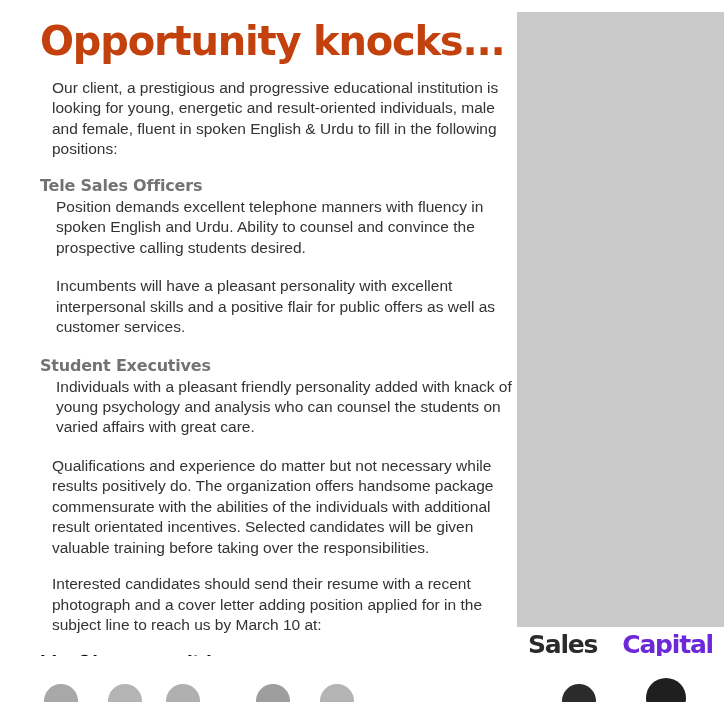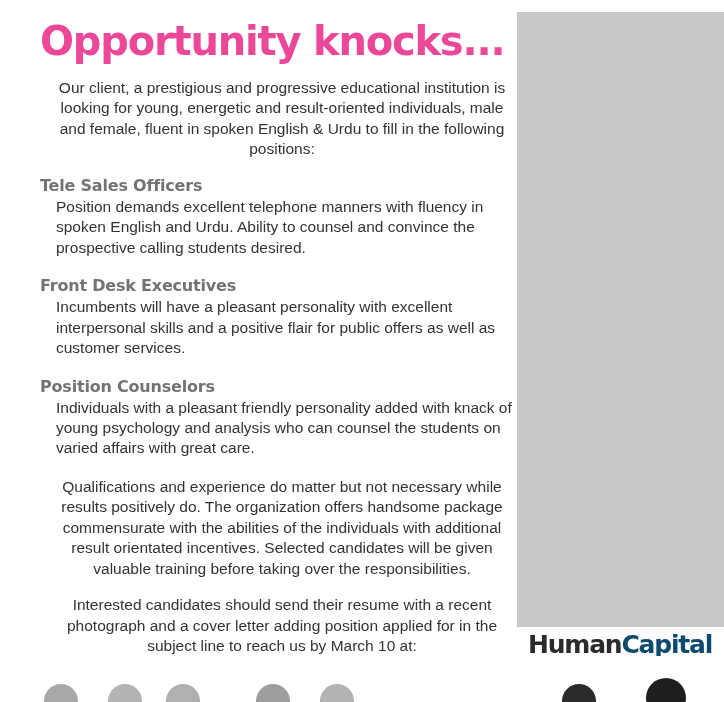"Opportunity knocks..." .headline { color: #ec4899 -> #c2410c }
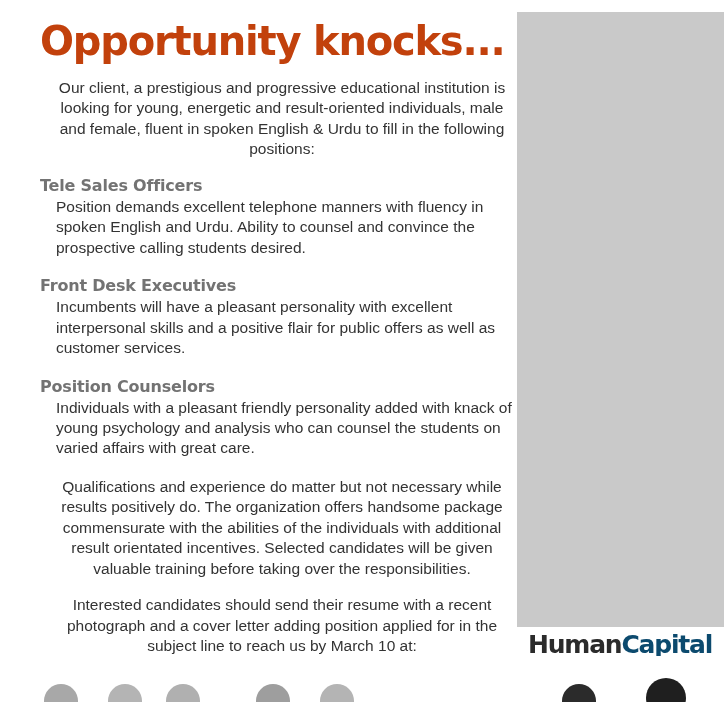"Our client, a prestigious and" .intro, .body-par { text-align: center -> none }
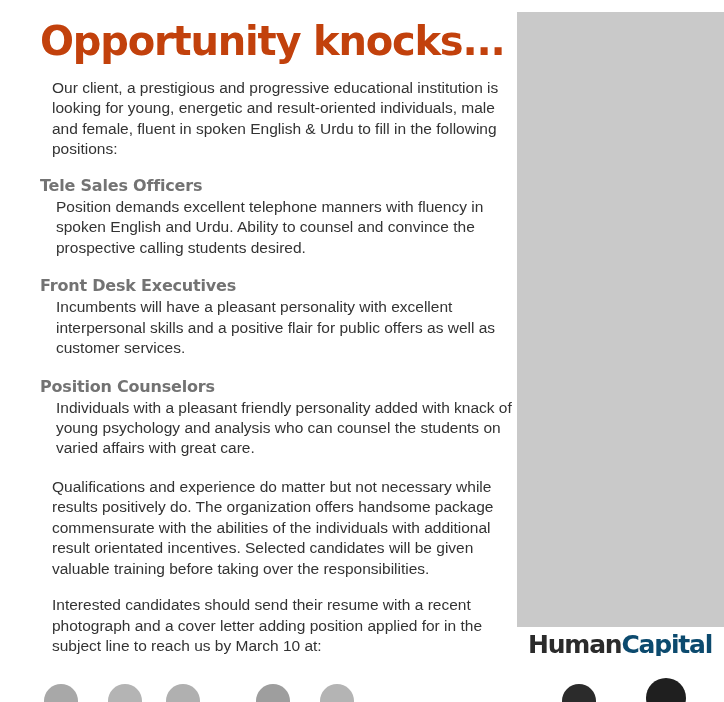"Front Desk Executives" div.job-title { html: <div>Front Desk Executives</div> -> none }
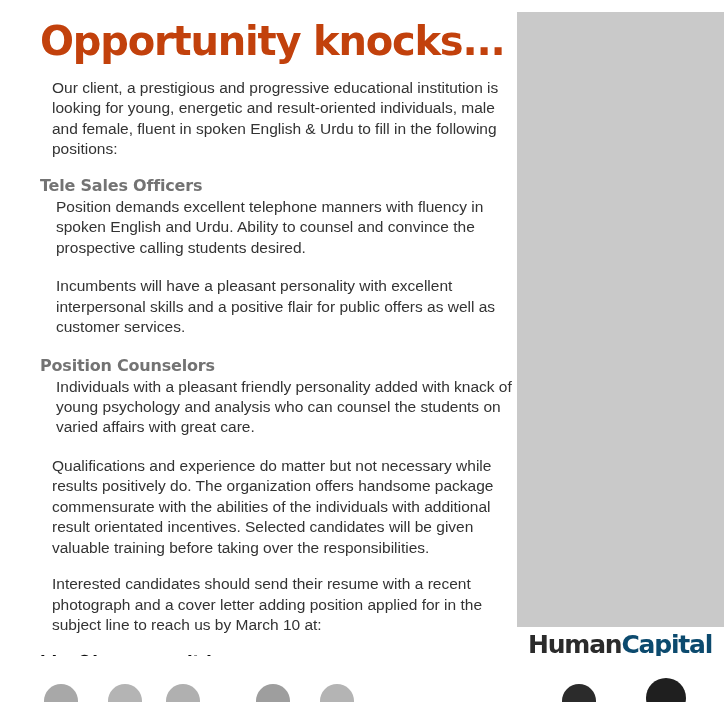"Position Counselors" div.job-title { text: Position Counselors -> Student Executives }
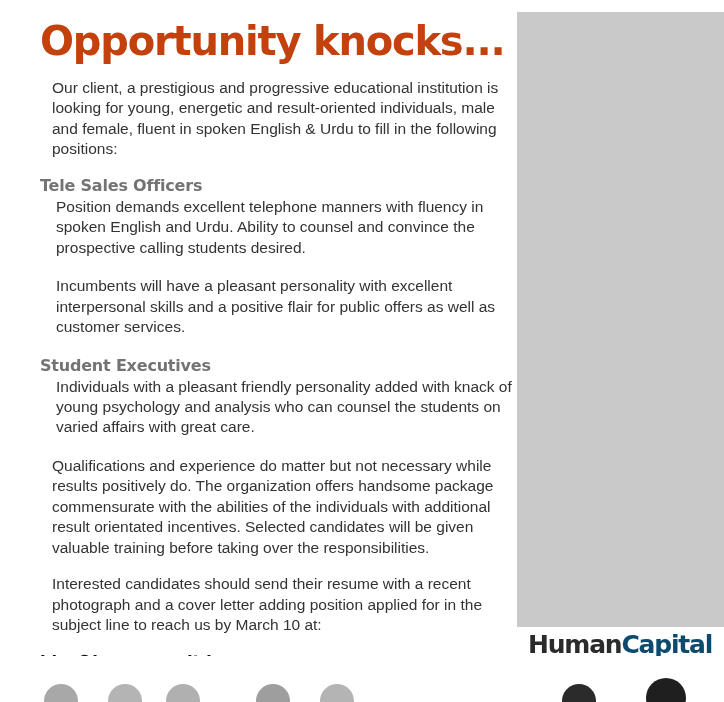"Human" span { text: Human -> Sales }
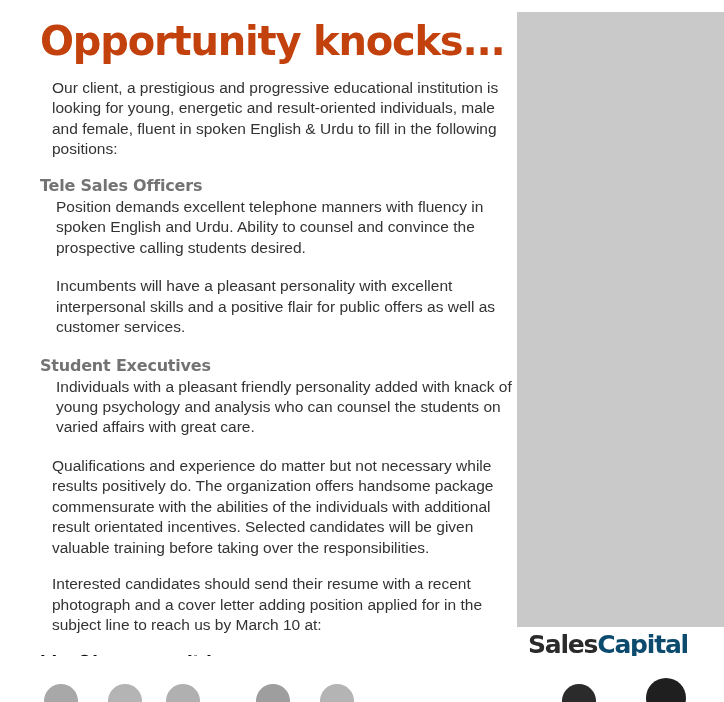"Capital" .logo-word .accent { color: #0c4a6e -> #6d28d9; margin-left: none -> 25px }
